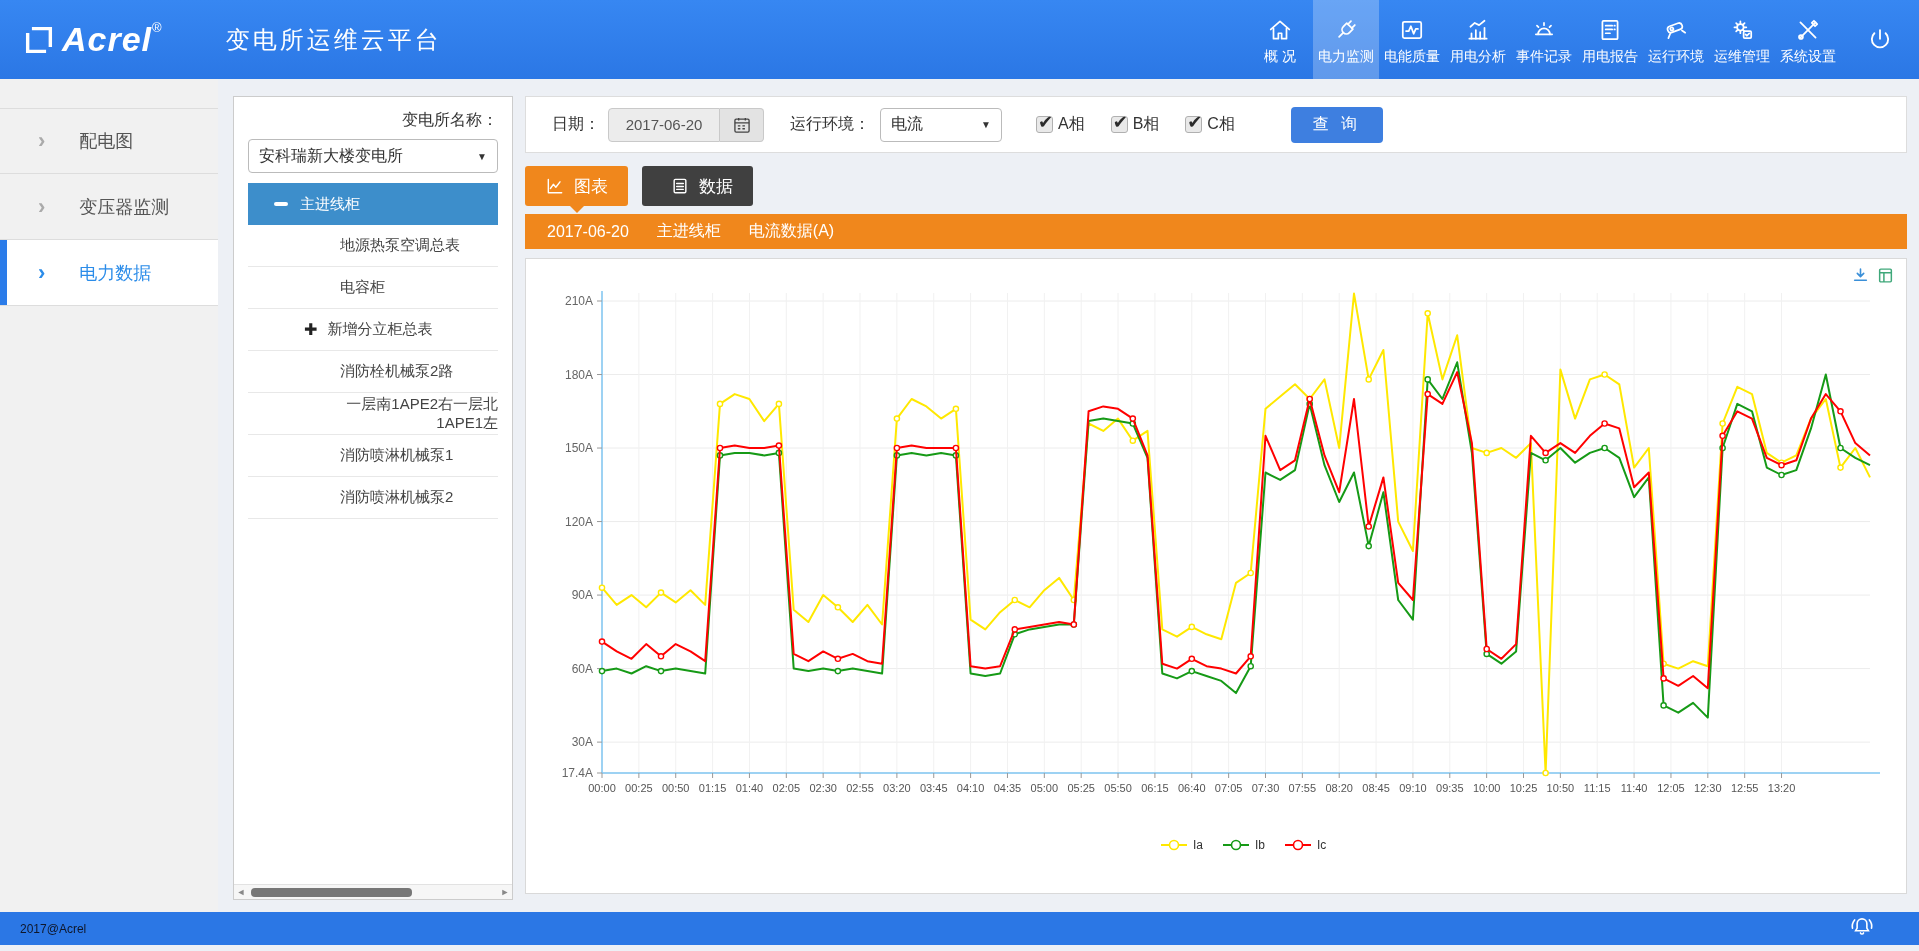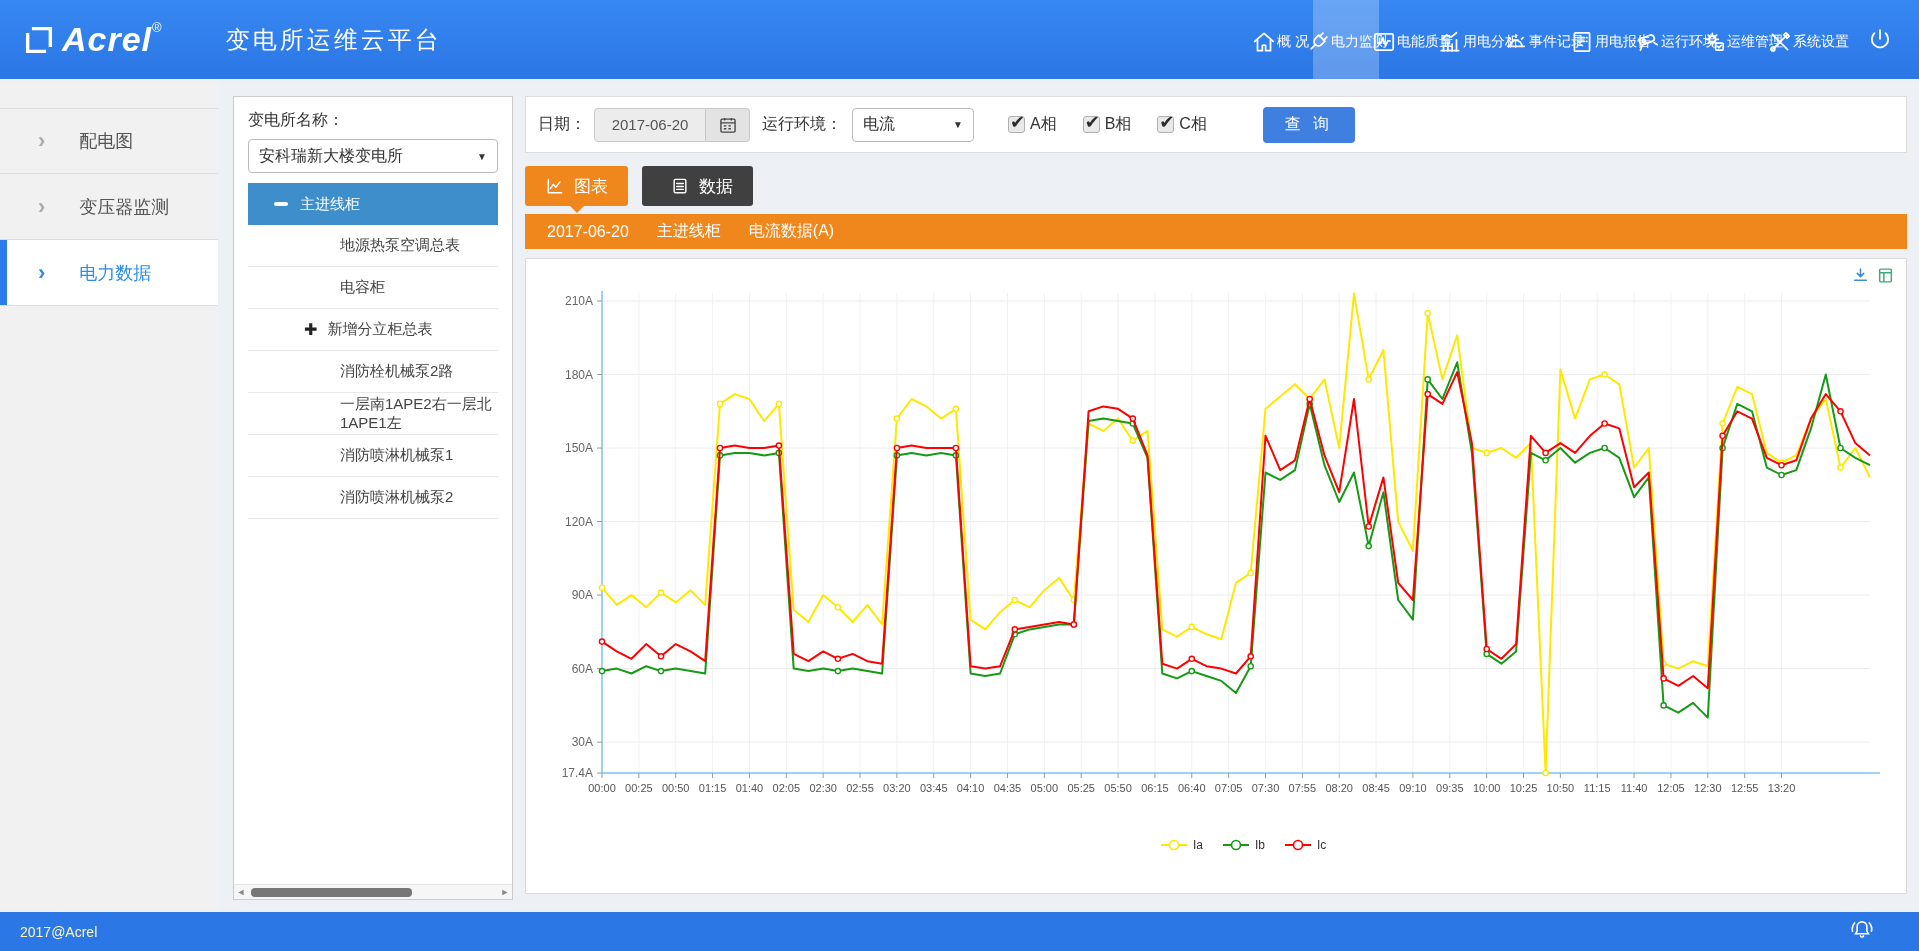"概 况" .nav-item { flex-direction: row -> column }
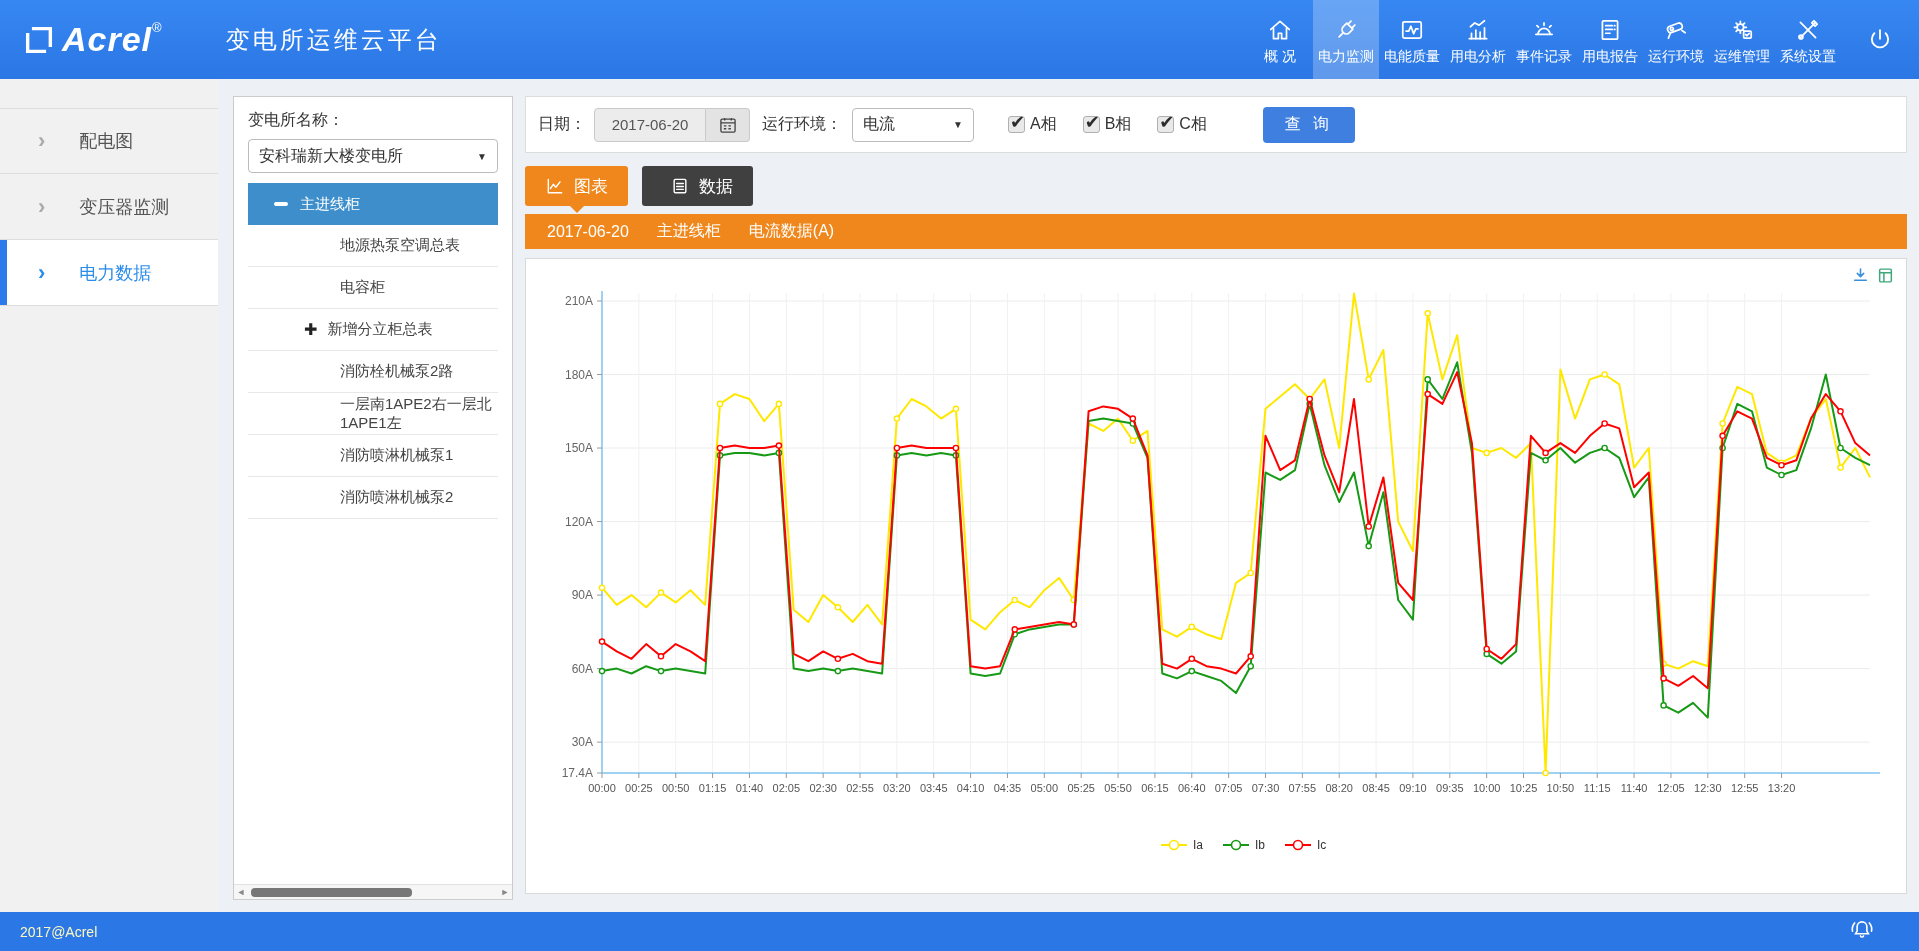"变电所名称：" .tree-inner { text-align: none -> right }
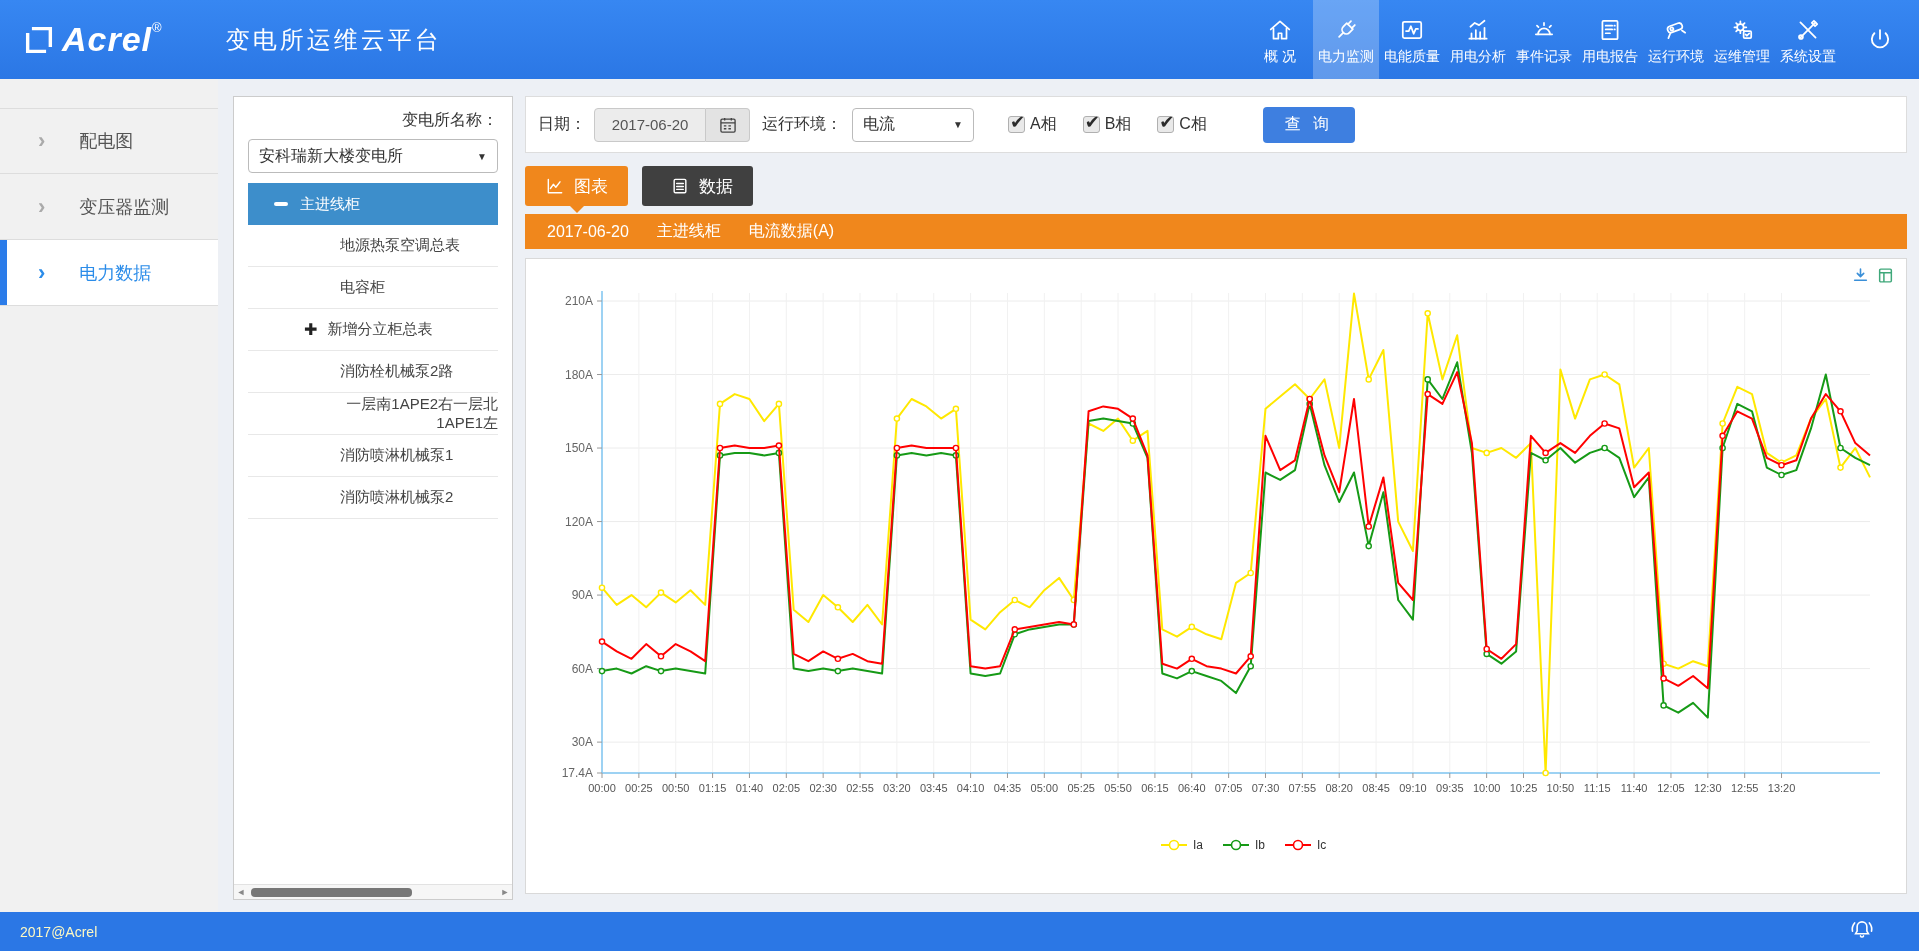"日期：" .flabel { margin-left: 12px -> 26px }
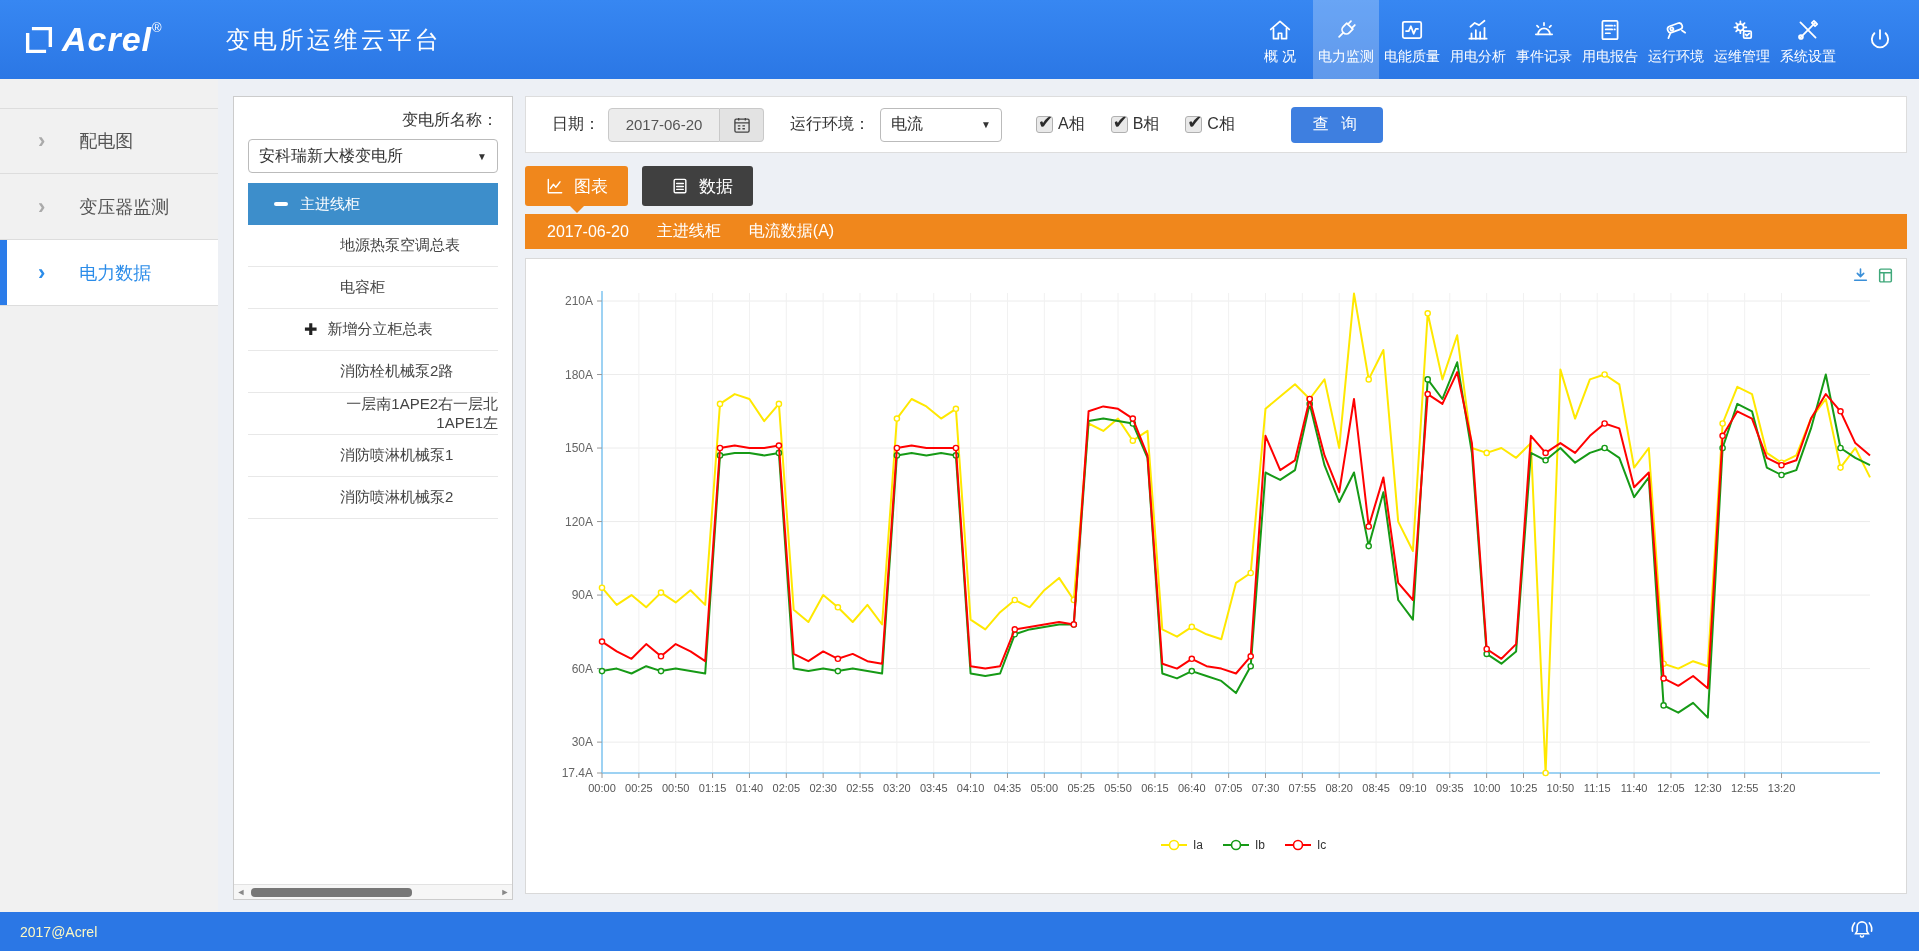"2017@Acrel" .footer { color: #fef9c3 -> #0f172a; font-size: 14px -> 12px; height: 39px -> 33px }
